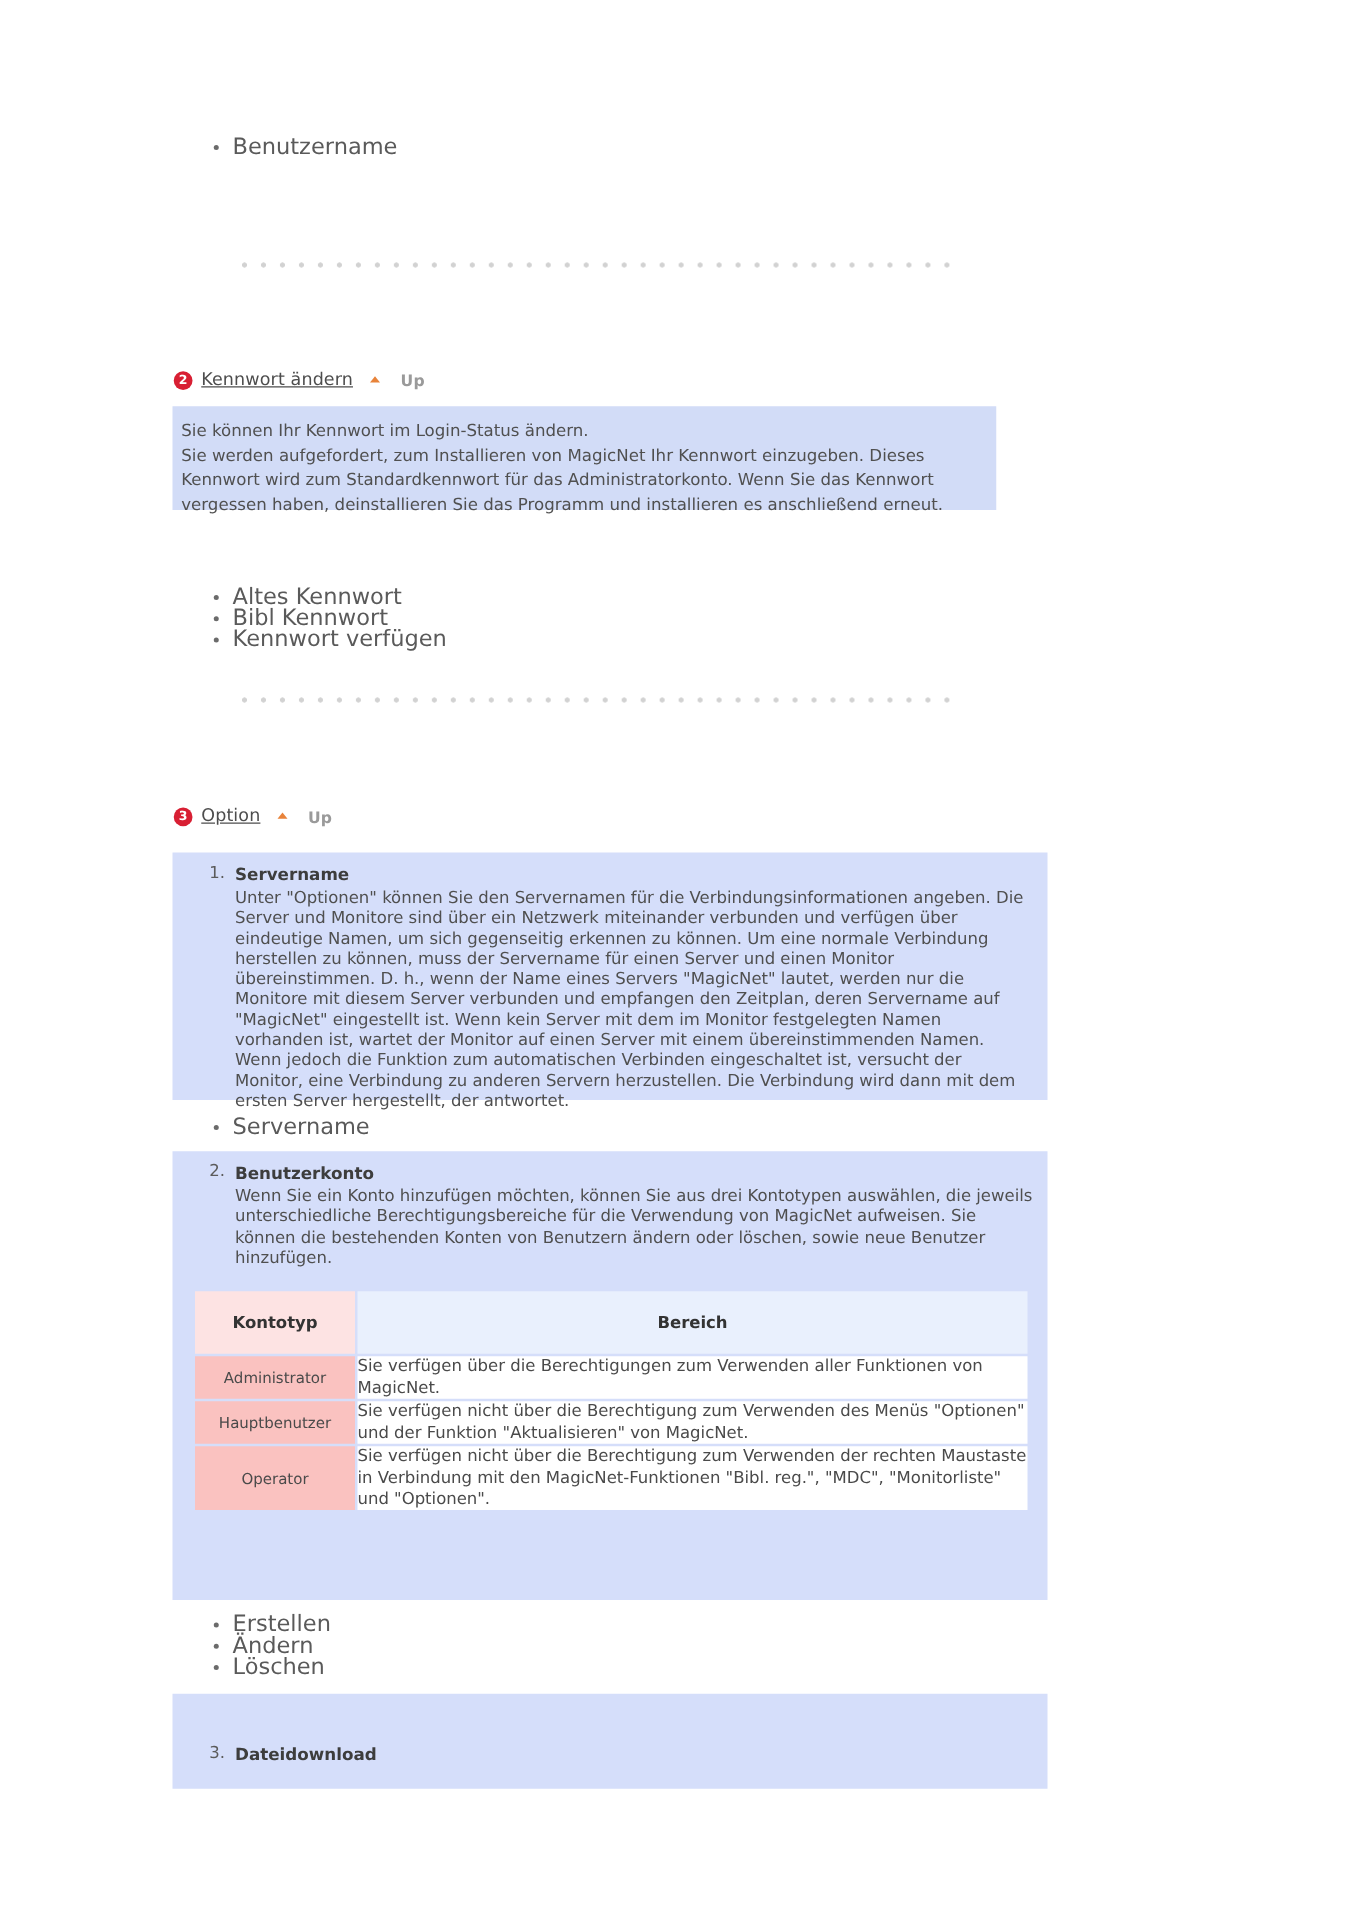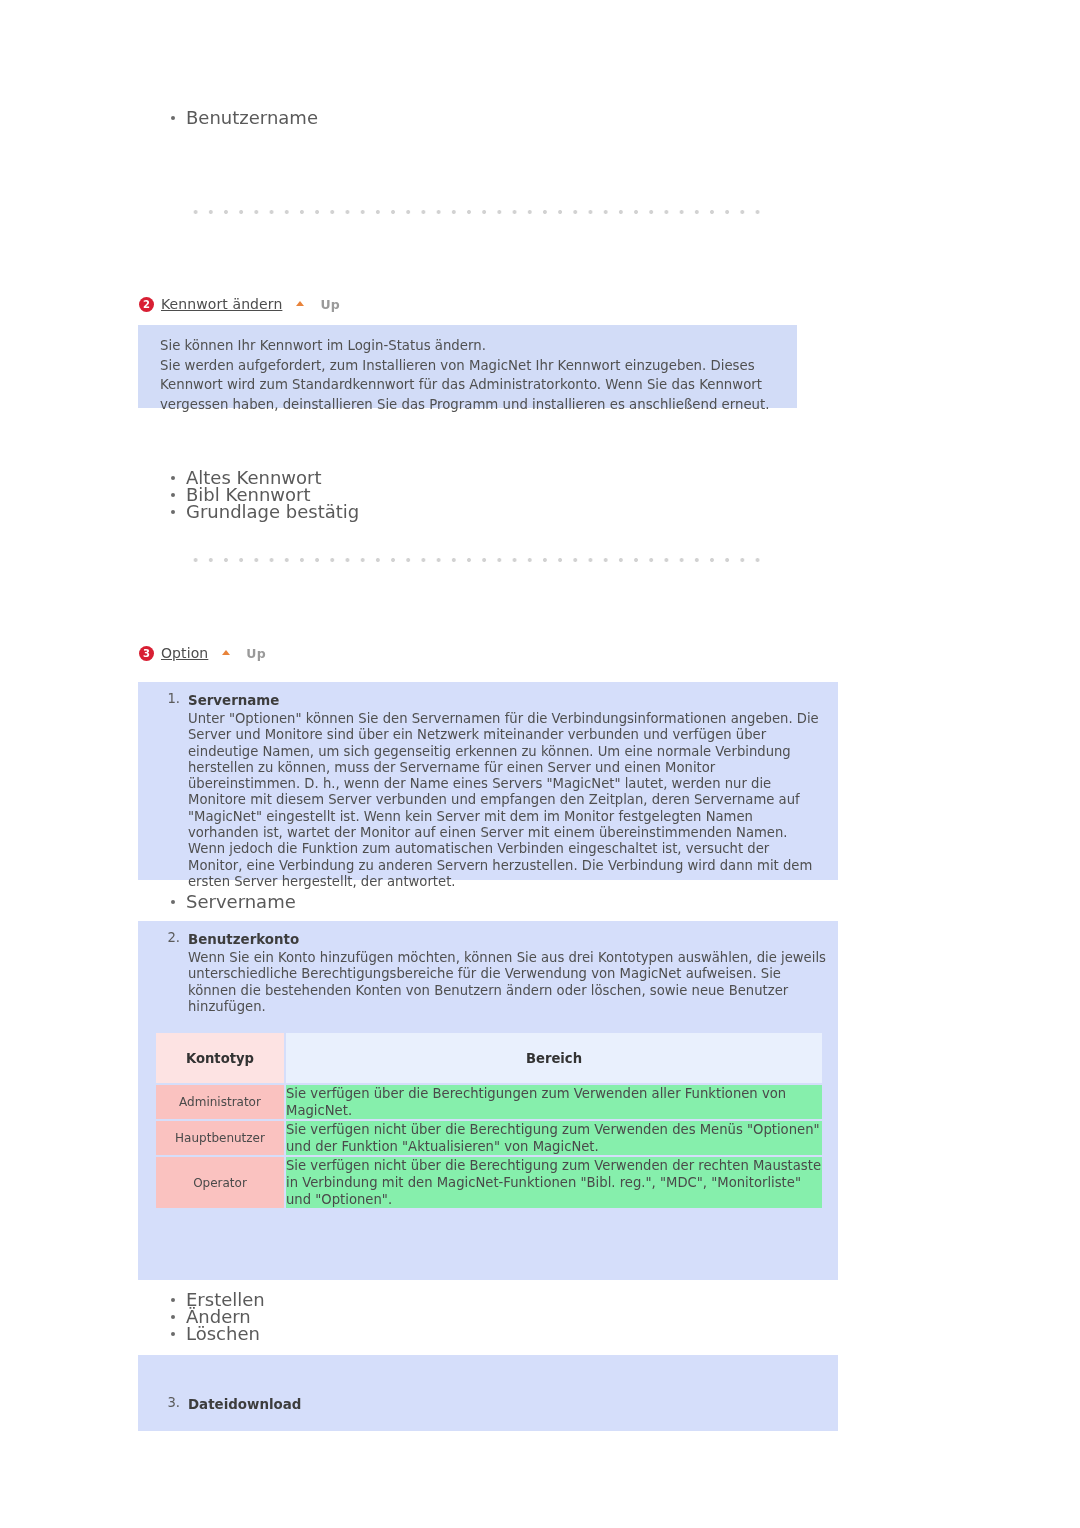"Sie können Ihr Kennwort im" div.info-box { padding: 11px 14px 0 22px -> 11px 14px 0 7px }
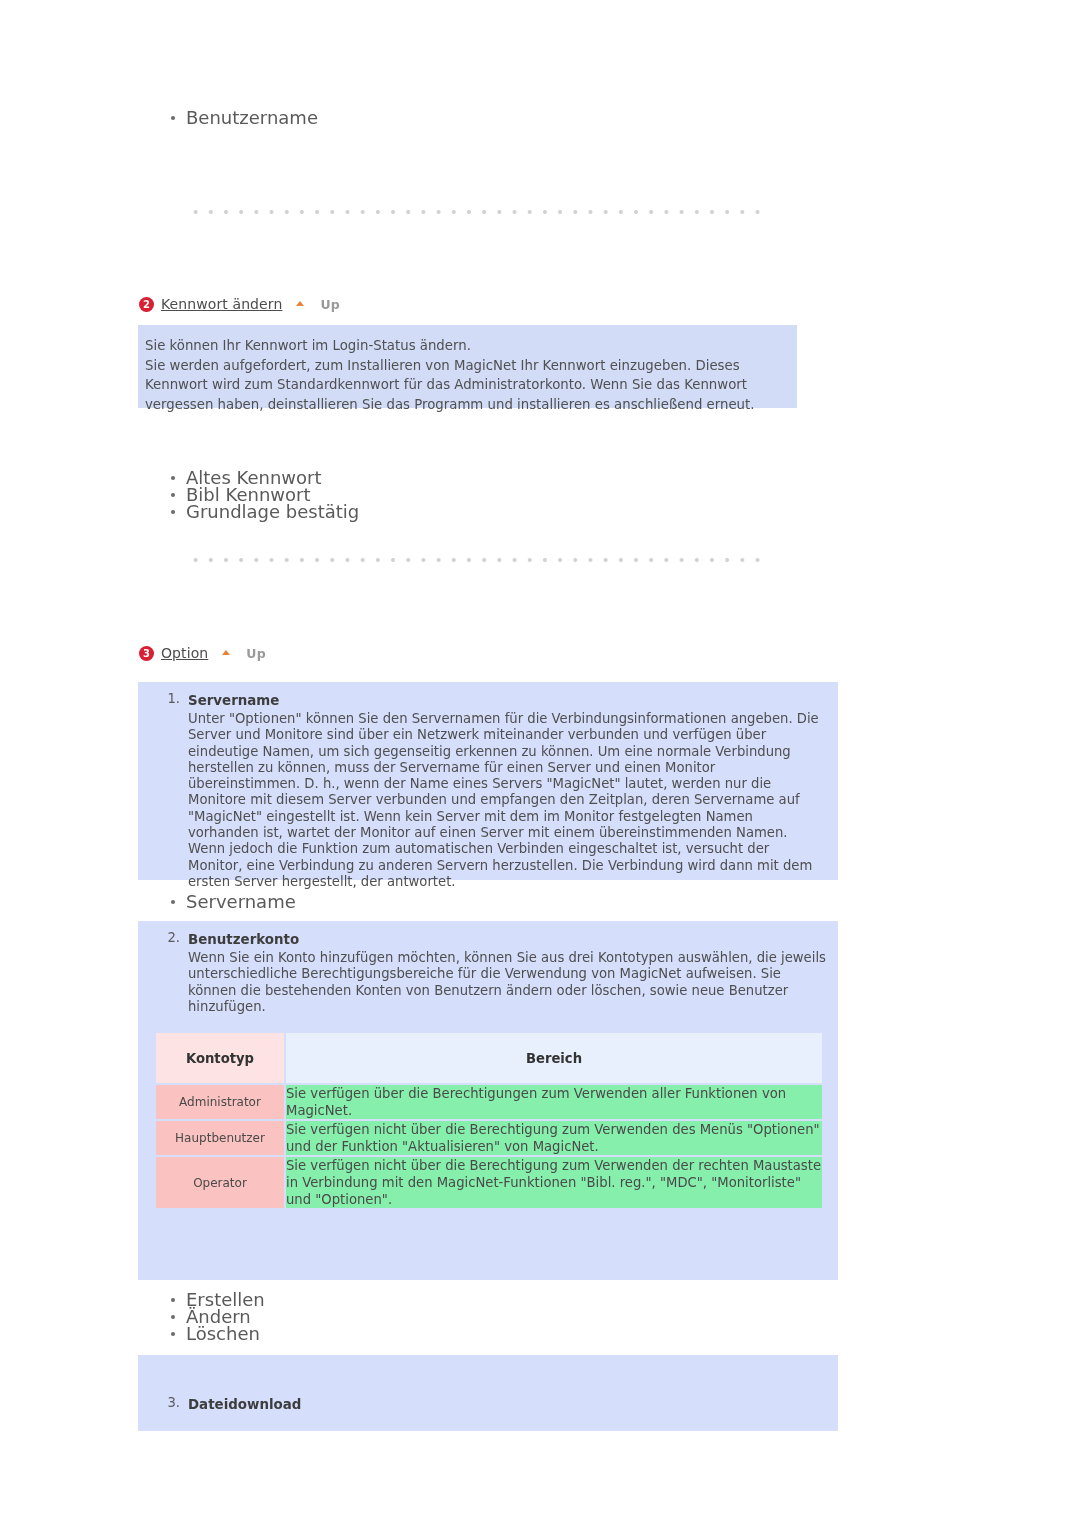"Grundlage bestätig" li { text: Grundlage bestätig -> Kennwort verfügen }
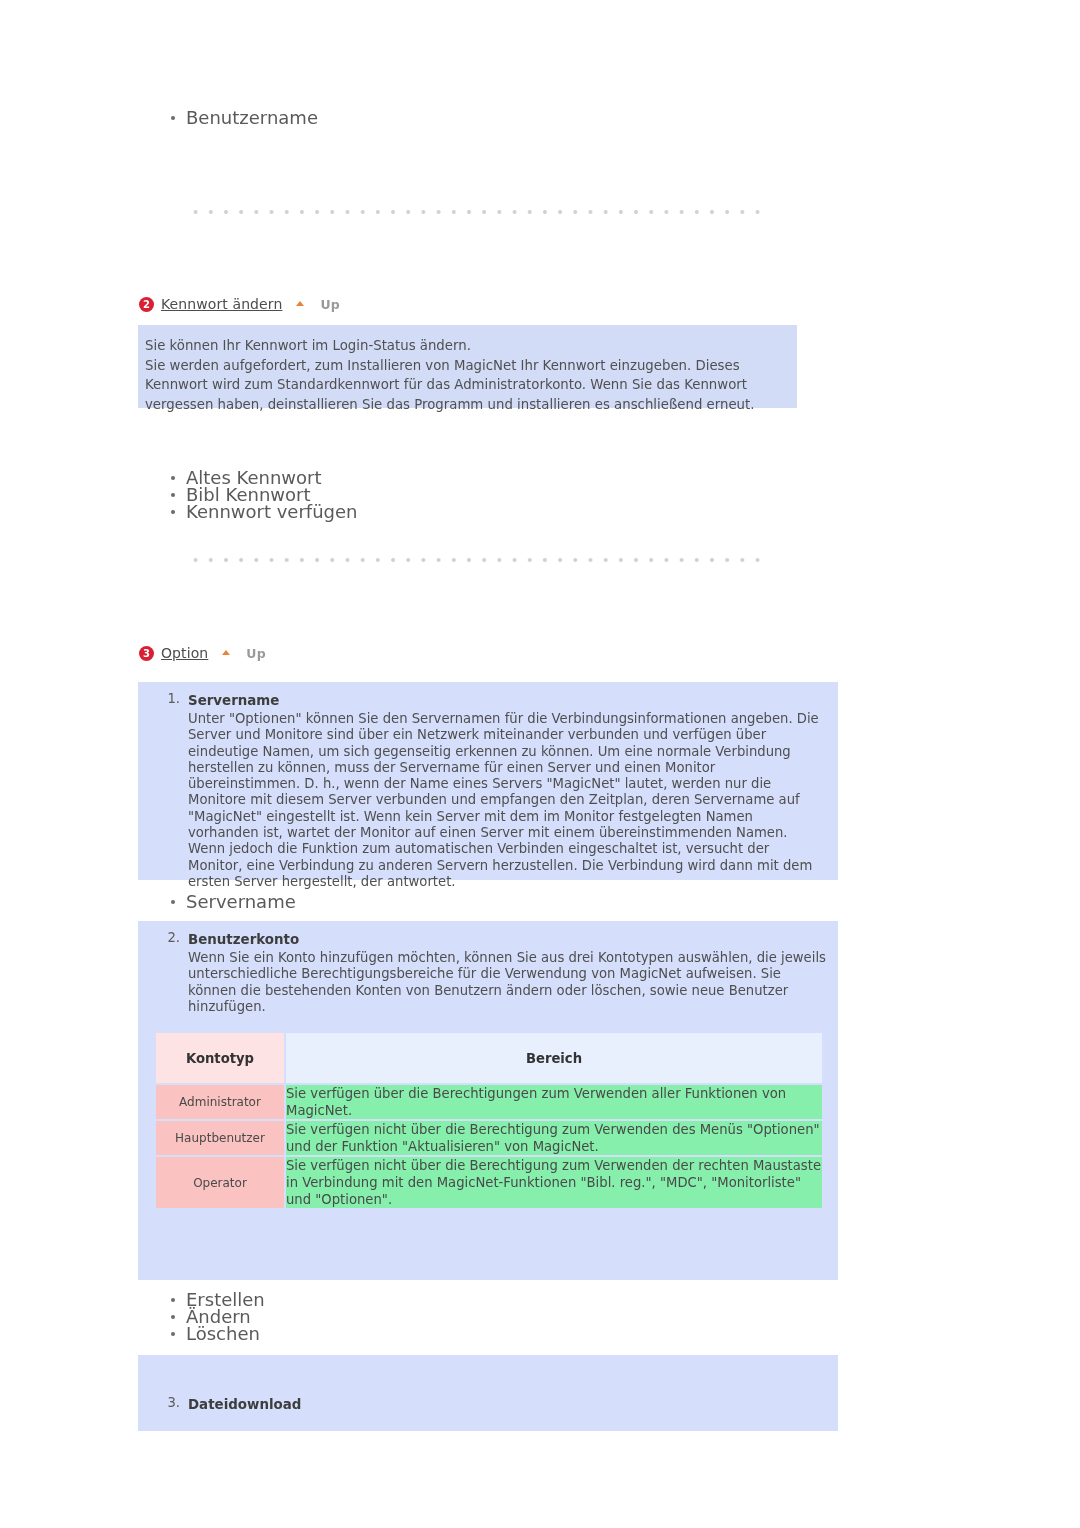"Sie verfügen über die Berechtigungen" .td-scope { background: #86efac -> #ffffff }
